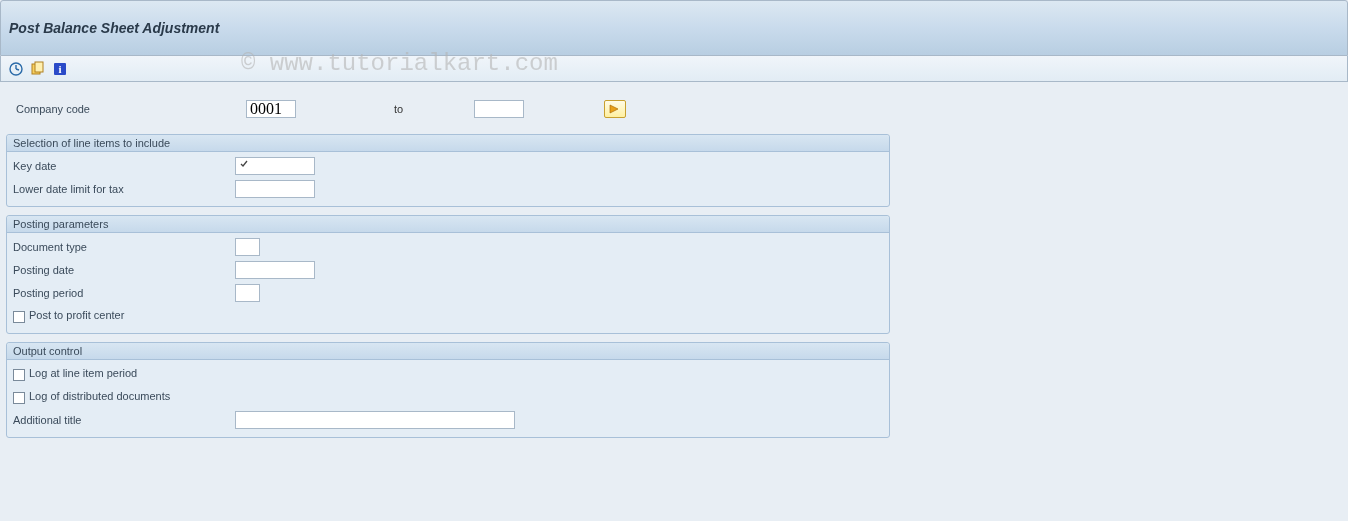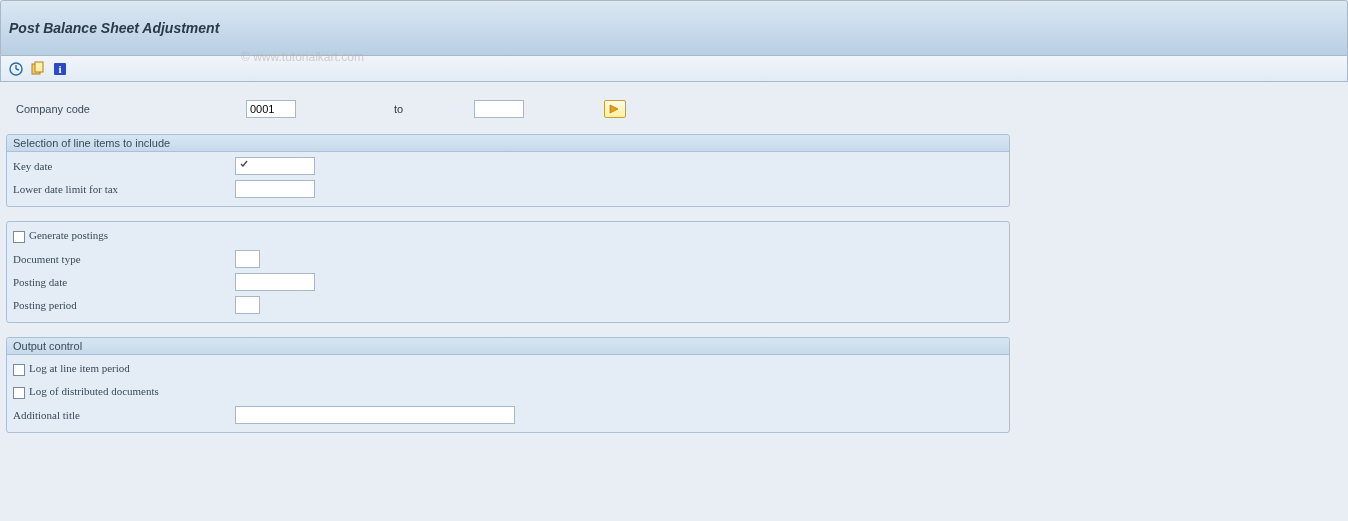"© www.tutorialkart.com" .watermark { font-family: Liberation Sans, sans-serif -> Liberation Mono, monospace; font-size: 12px -> 24px }
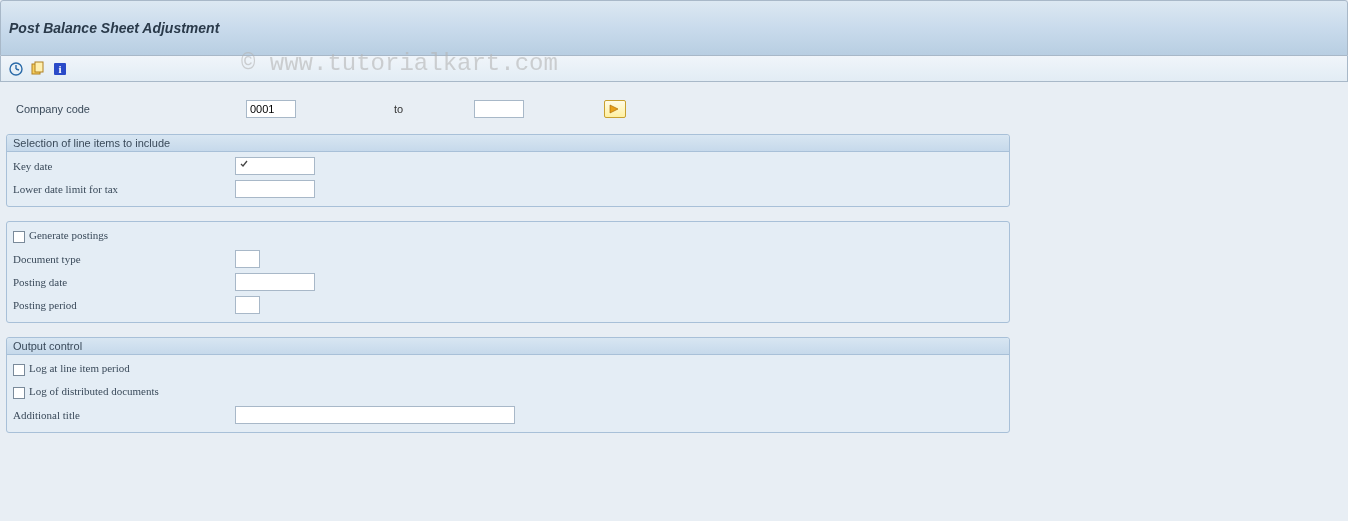"0001" .input { font-family: Liberation Sans, sans-serif -> Liberation Serif, serif; font-size: 11px -> 16px }
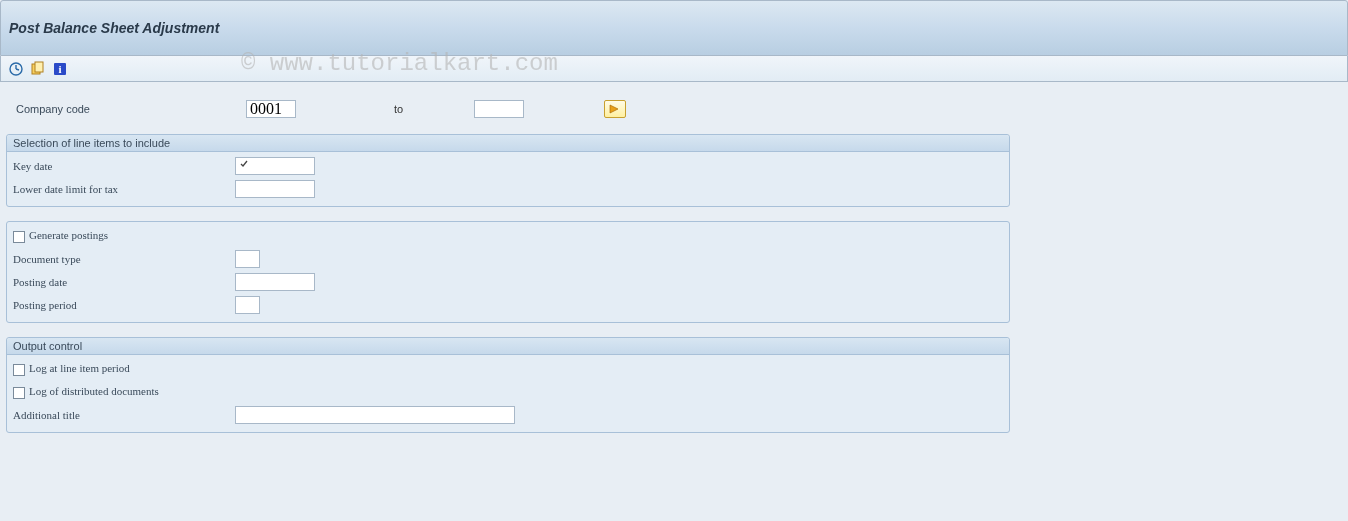"Selection of line items to" .group { margin: 8px 0 14px 0 -> 8px 0 8px 0; width: 1004px -> 884px }
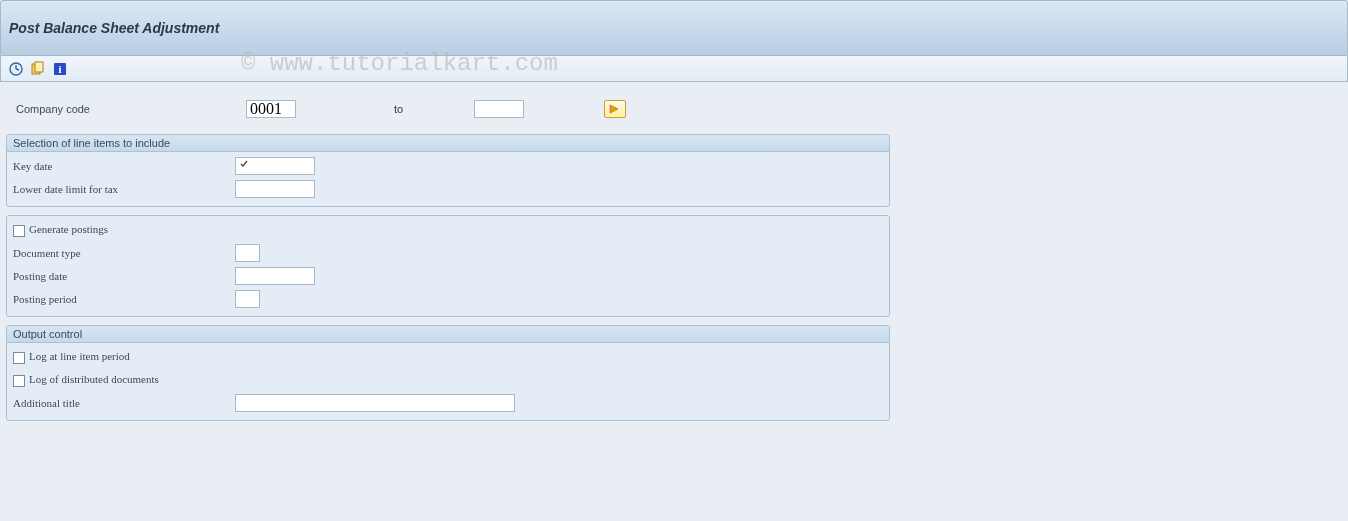"Key date" .label-inner { font-family: Liberation Serif, serif -> none }
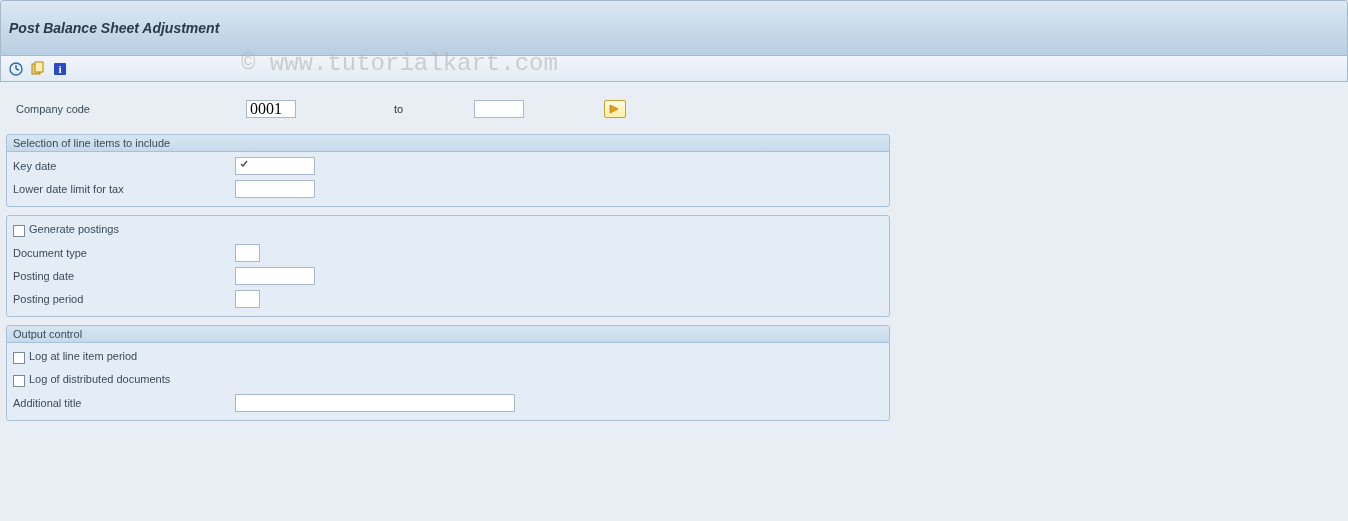"Posting parameters" div.group-header { html: none -> <div>Posting parameters</div> }
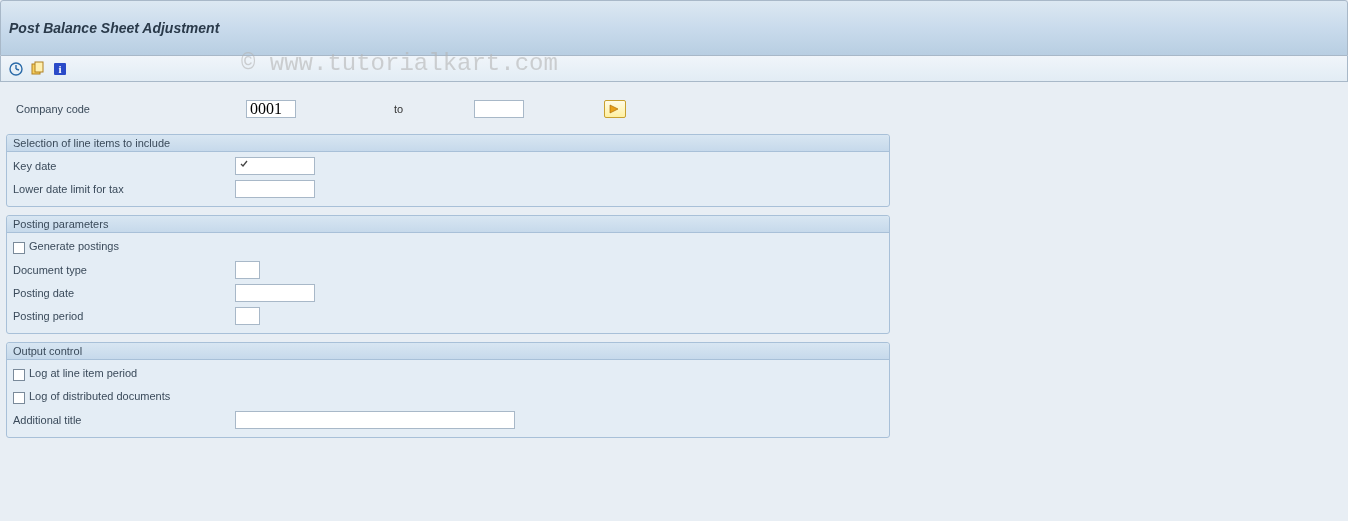"Generate postings" div.row { html: <div> <div> <span></span><span>Generate postings</span> </div> </div> -> none }
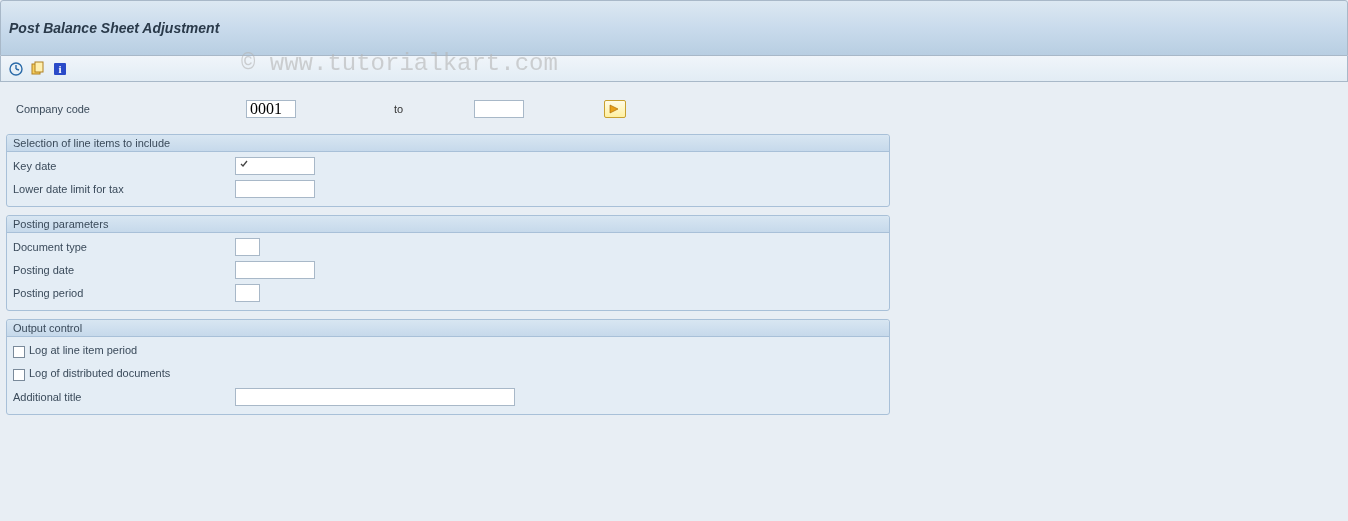"Post to profit center" div.row { html: none -> <div> <div> <span></span><span>Post to profit center</span> </div> </div> }
